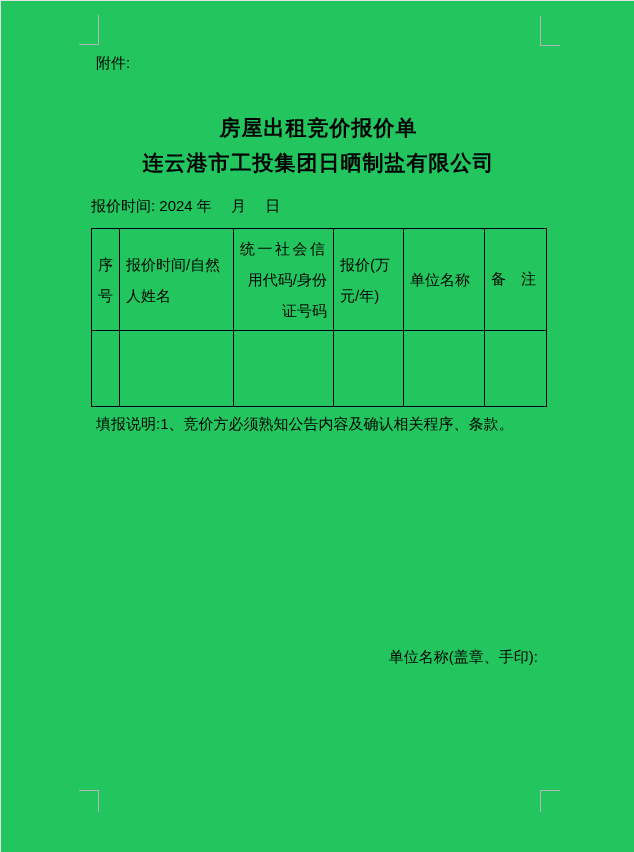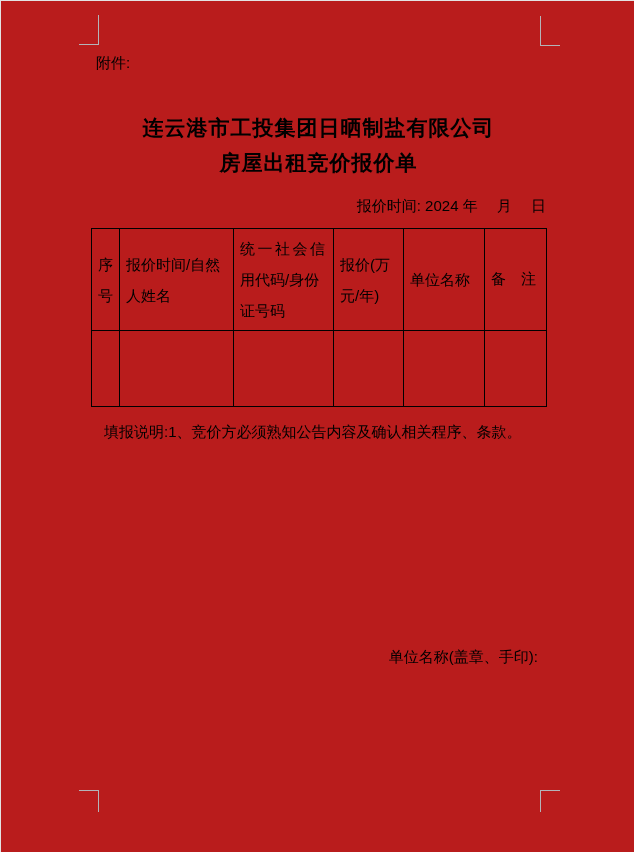"附件:" .page { background: #b91c1c -> #22c55e }
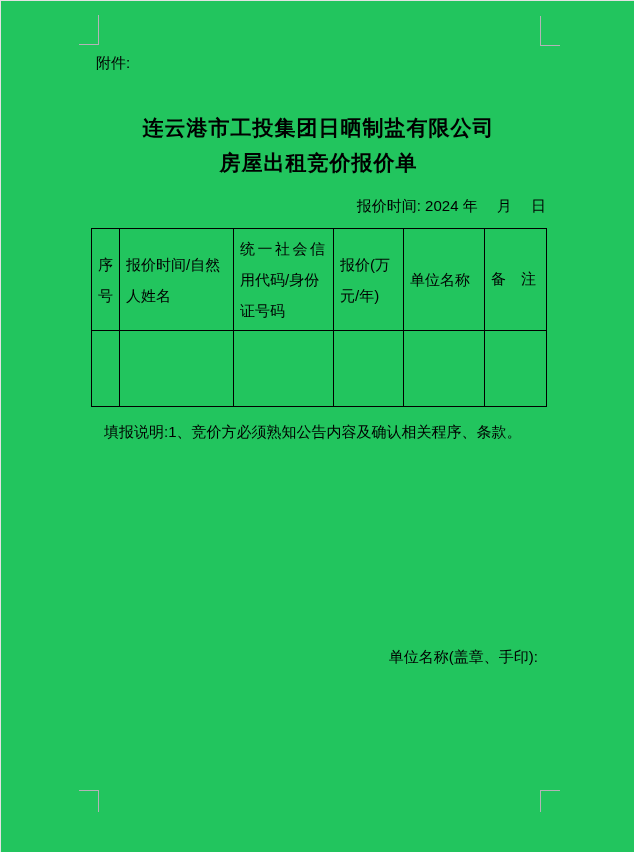"连云港市工投集团日晒制盐有限公司" div { order: before "房屋出租竞价报价单" -> after "房屋出租竞价报价单" }
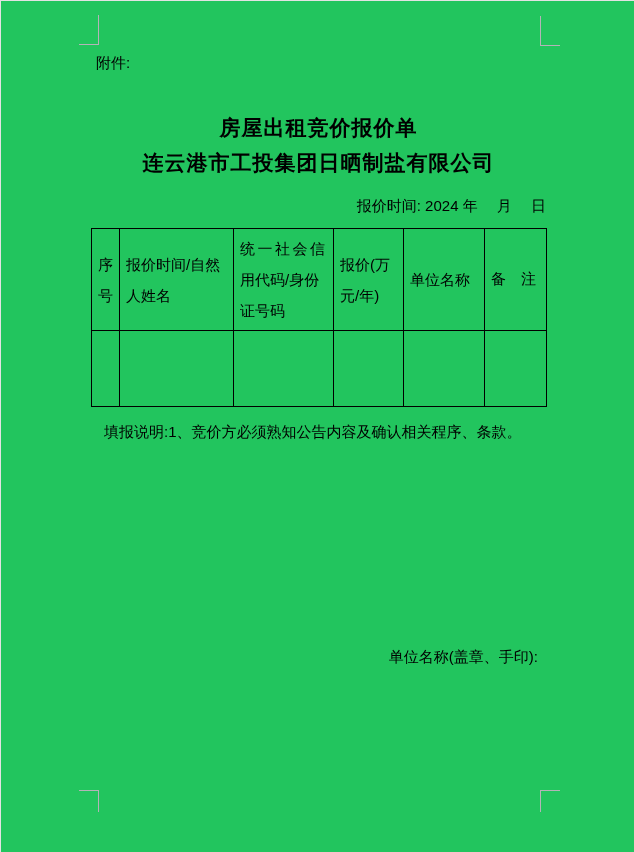"报价时间: 2024 年 月 日" .quote-time { text-align: right -> left }
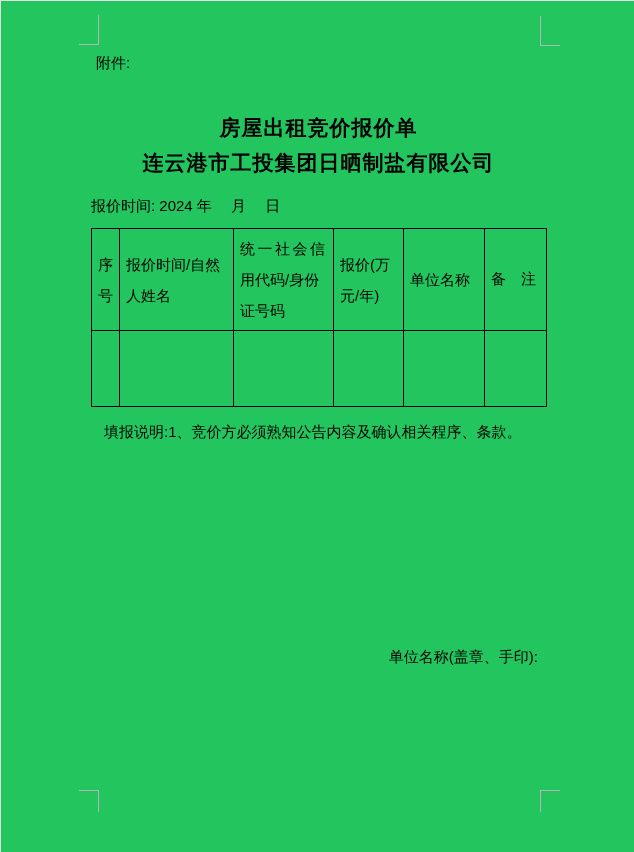"统一社会信" td.c3 { text-align: none -> right }
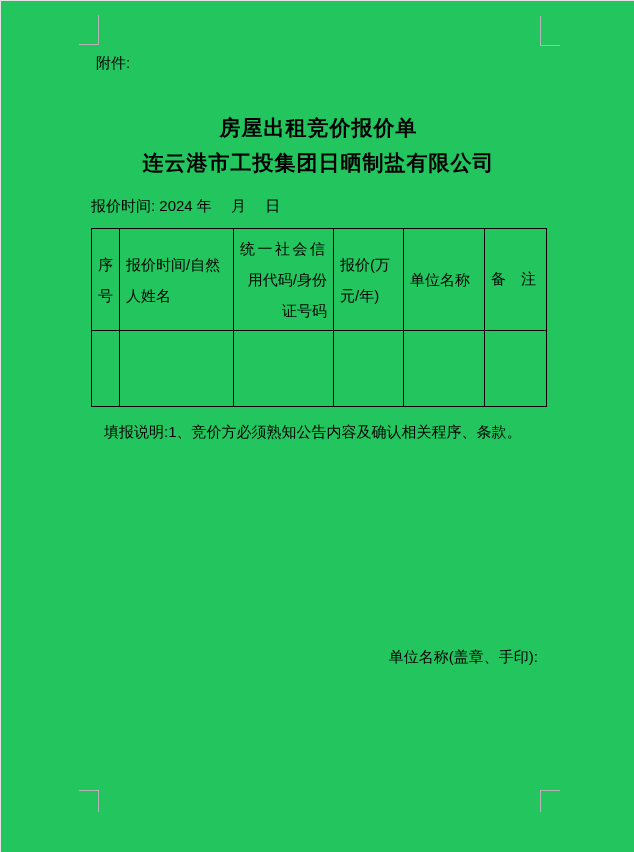"填报说明:1、竞价方必须熟知公告内容及确认相关程序、条款。" .notes p { margin: 8px -> 0 }
